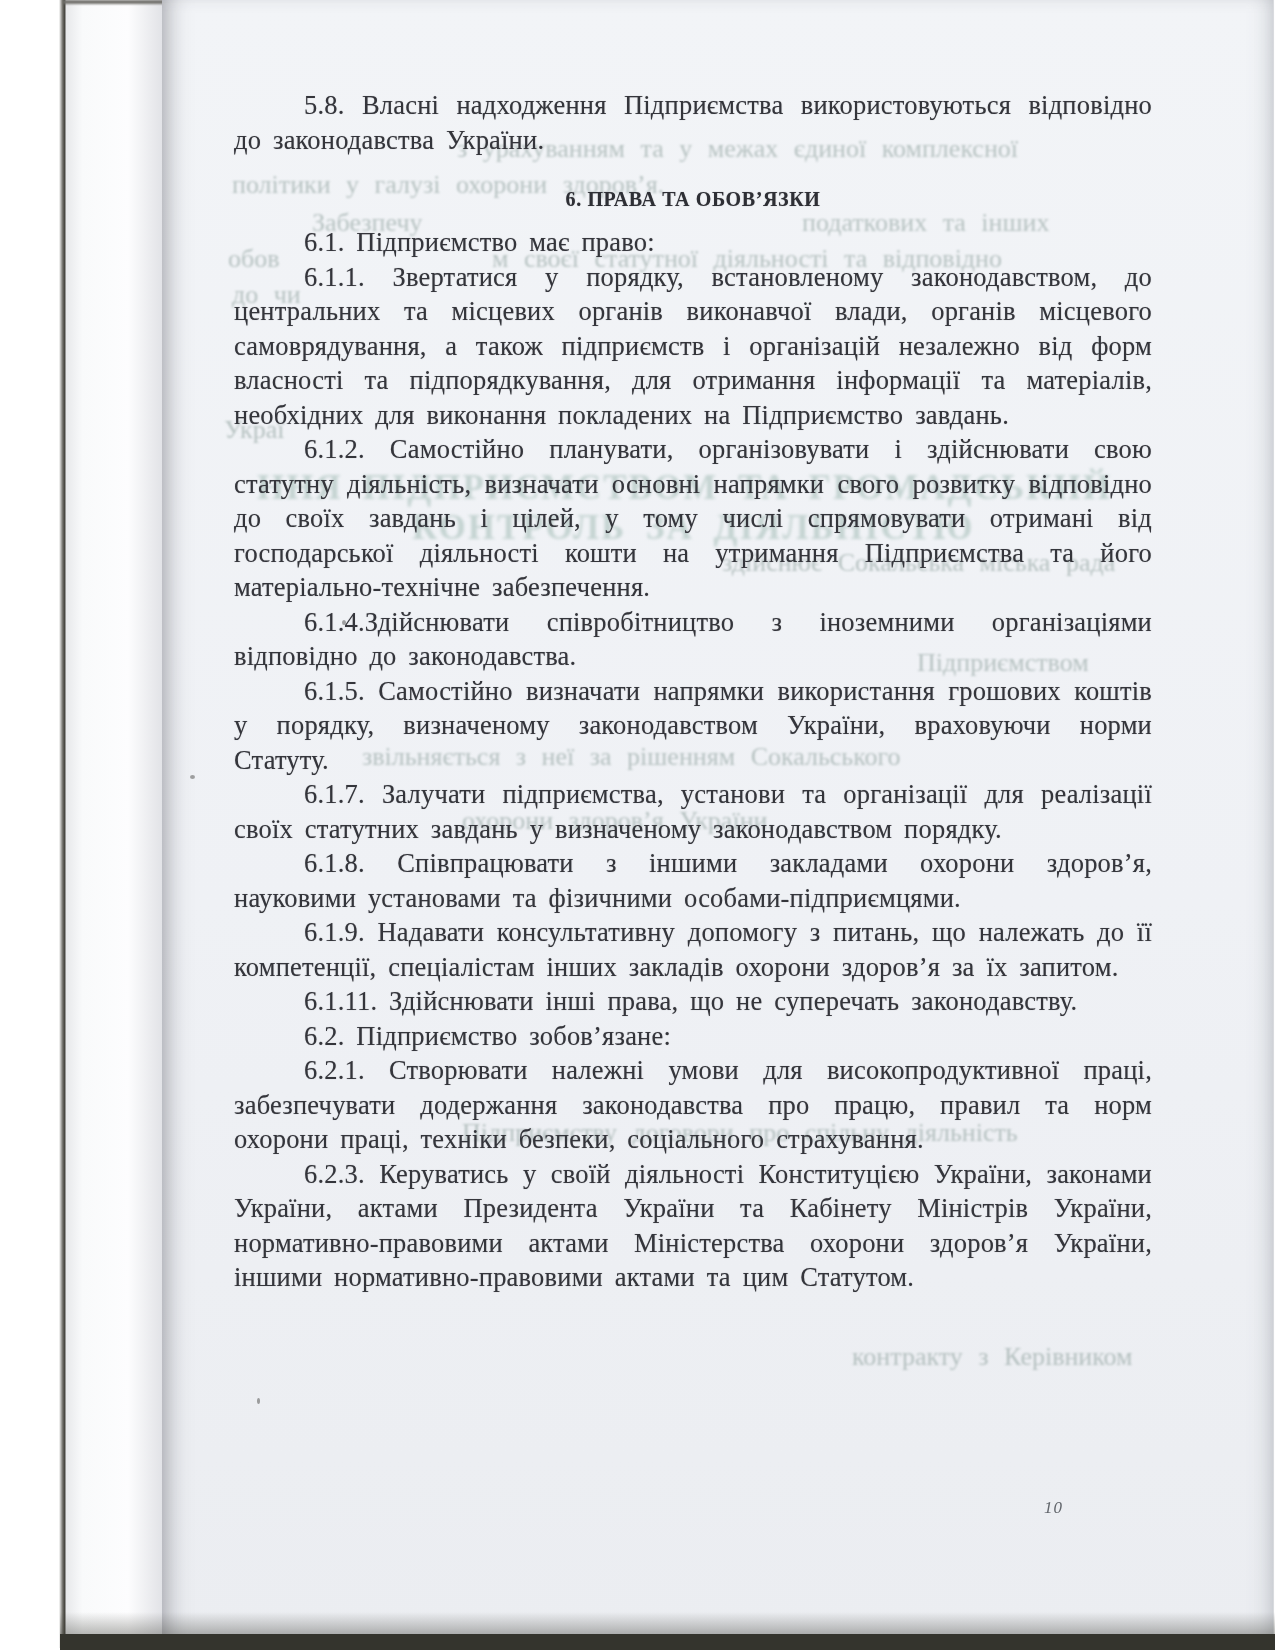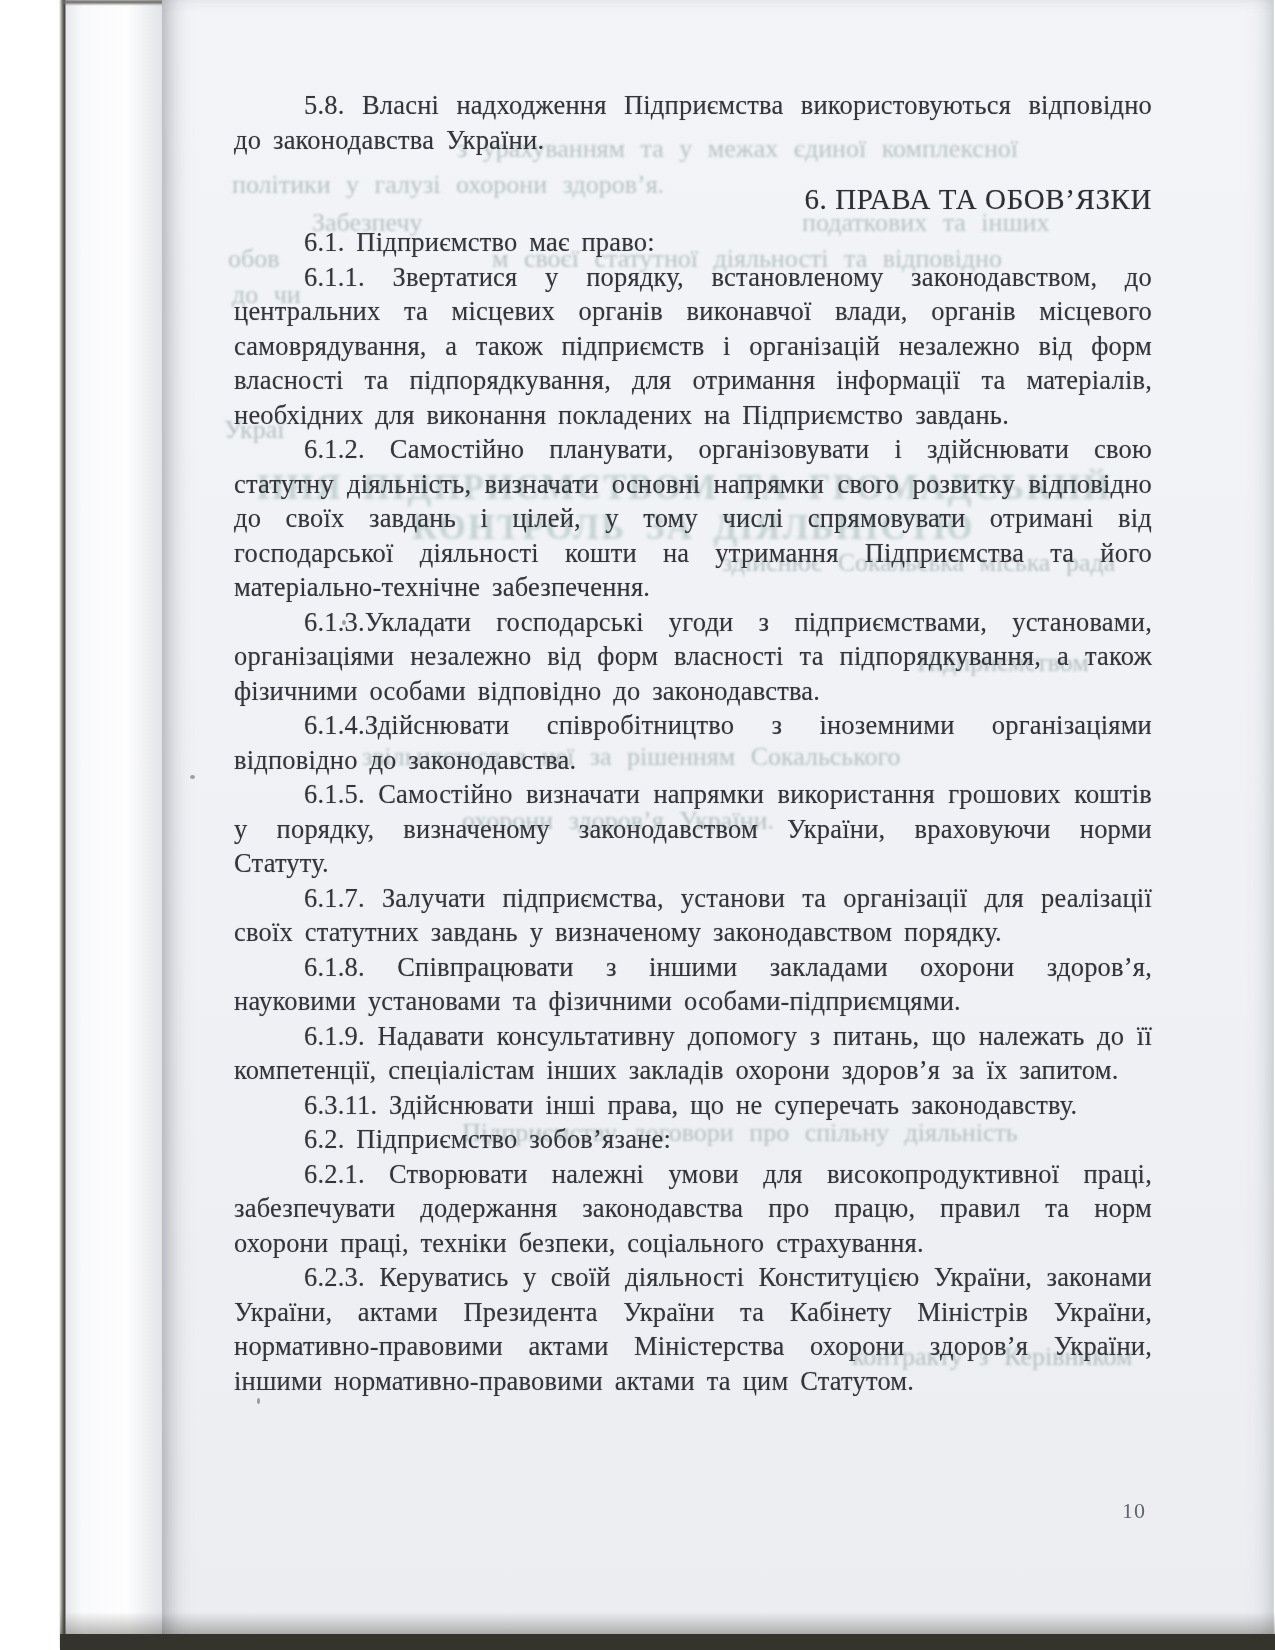"6. ПРАВА ТА ОБОВ’ЯЗКИ" .heading { font-size: 29px -> 20px; font-weight: normal -> bold; text-align: right -> center }
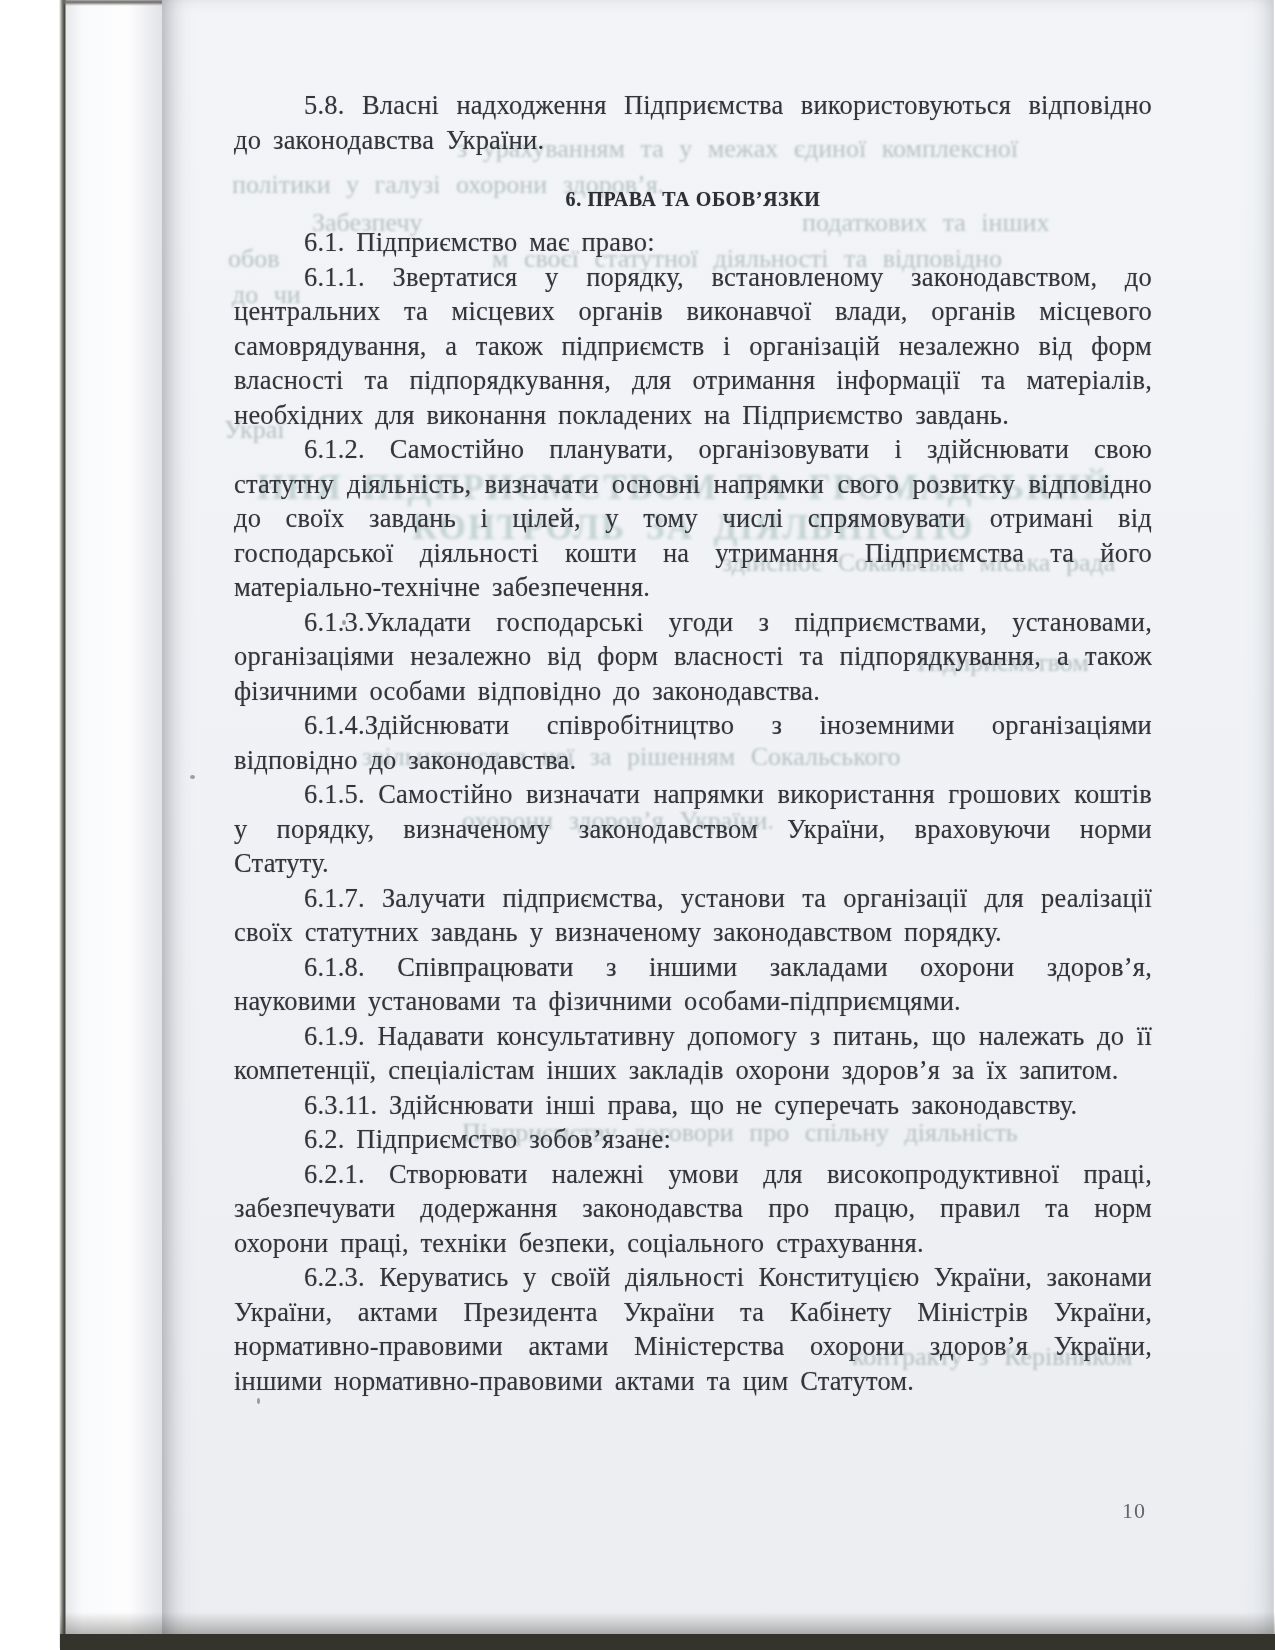"6.1.3.Укладати господарські угоди з" p.para { html: <p>6.1.3.Укладати господарські угоди з підприємствами, установами, організаціями незалежно від форм власності та підпорядкування, а також фізичними особами відповідно до законодавства.</p> -> none }
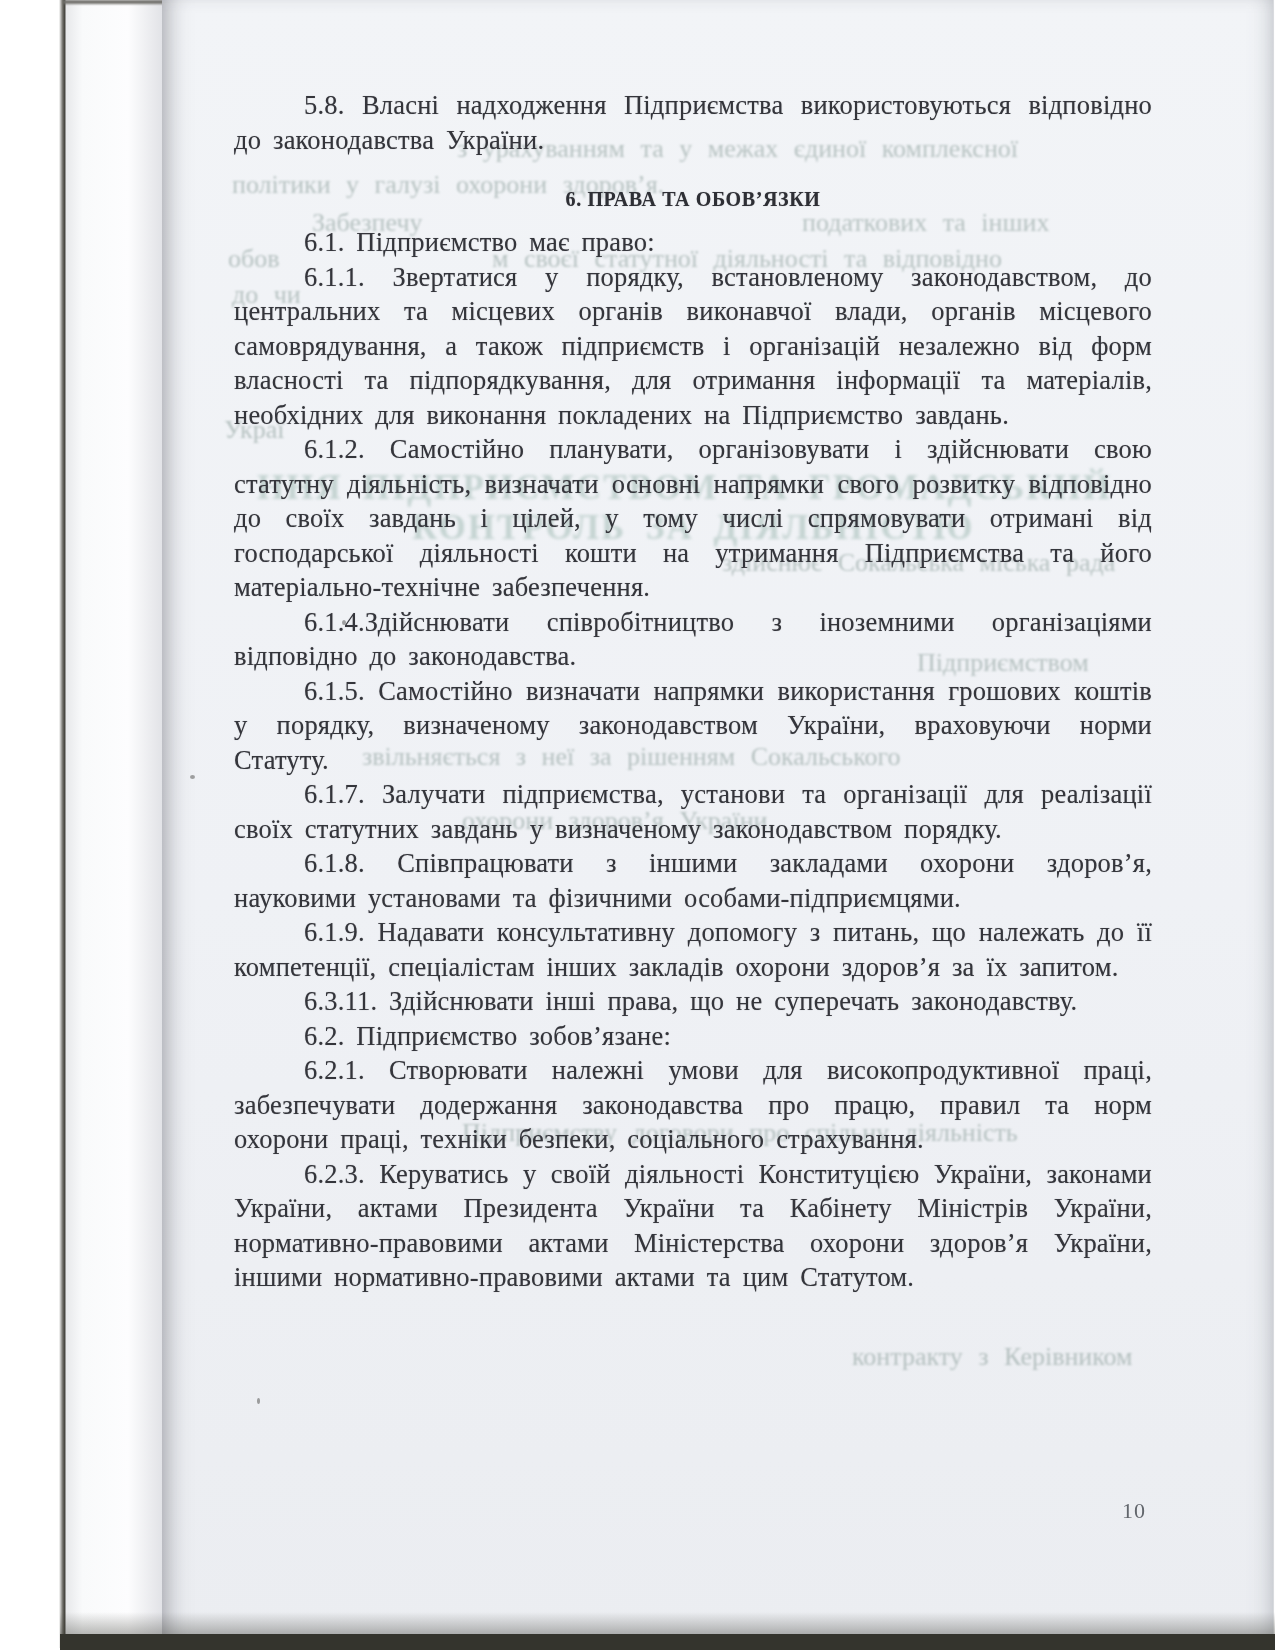"6.3.11. Здійснювати інші права, що" p.para { text: 6.3.11 -> 6.1.11 }
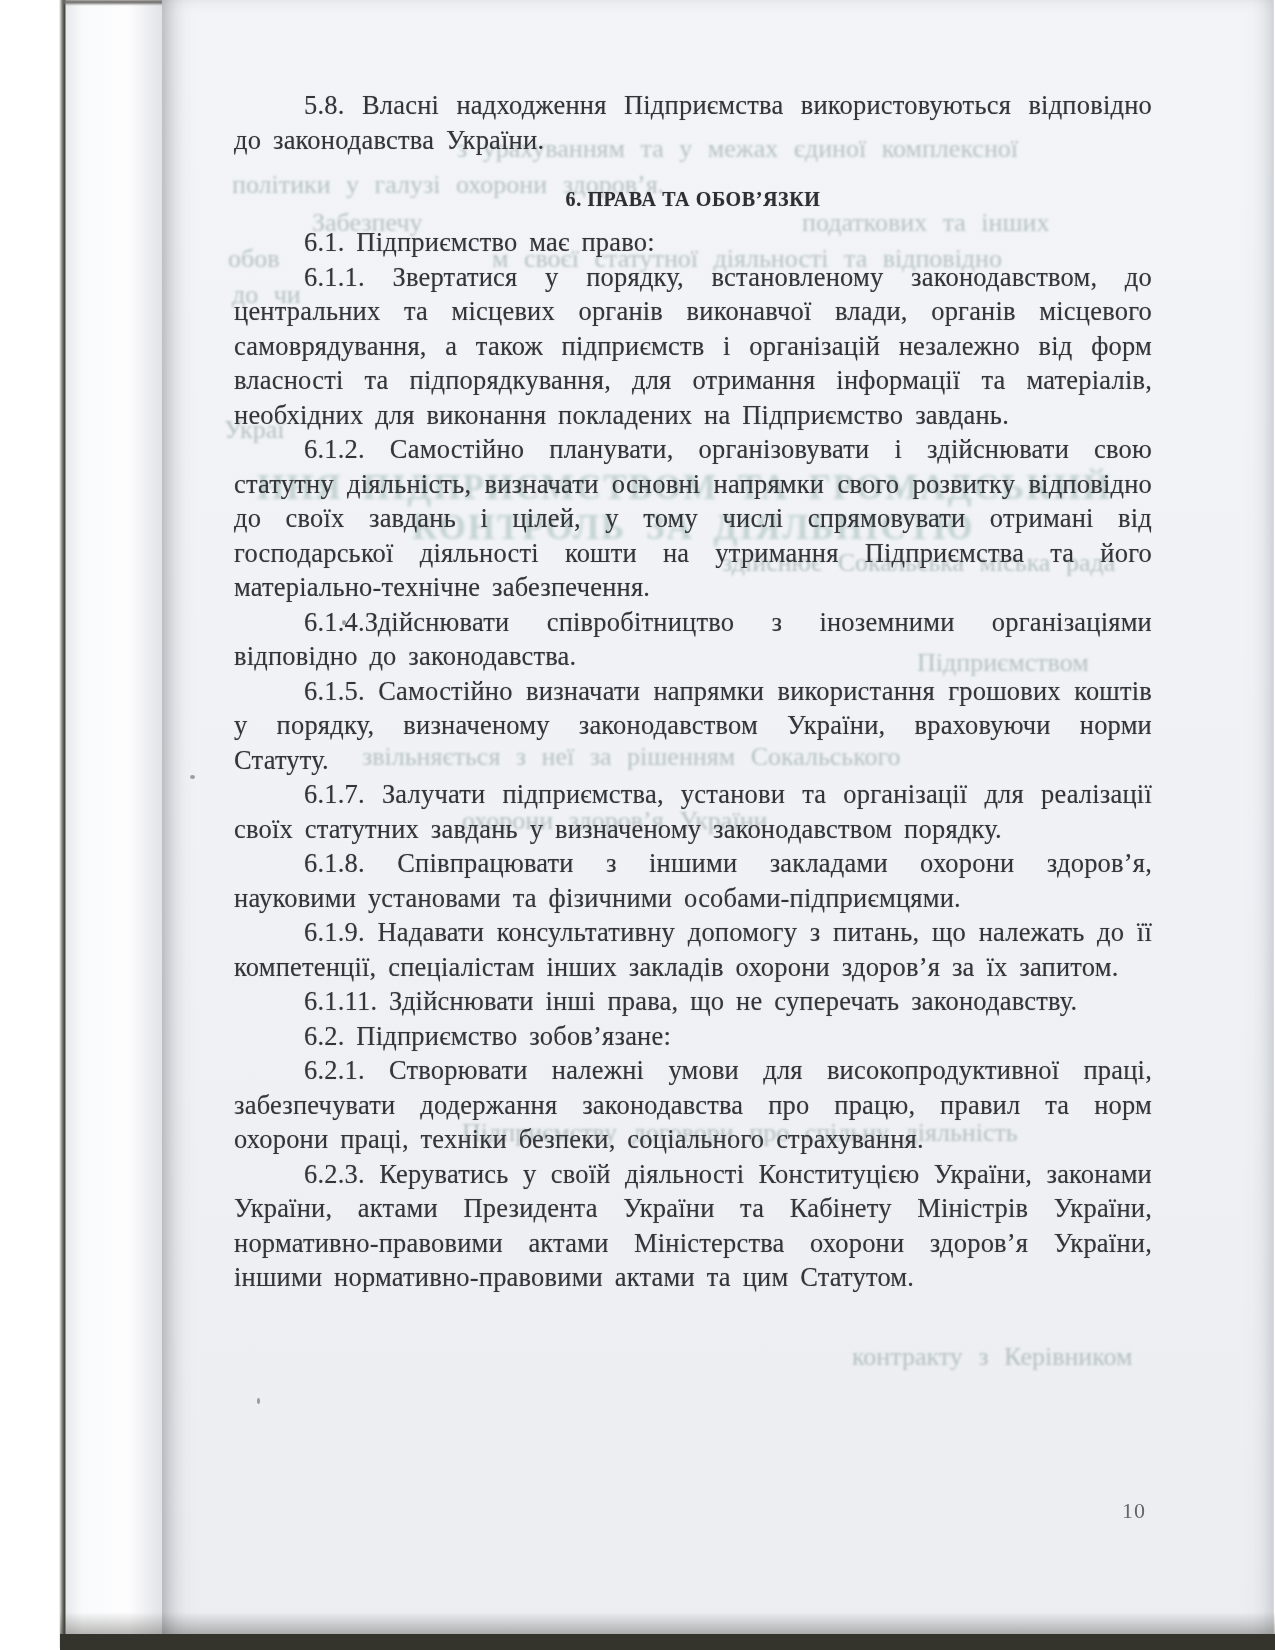"10" .page-number { font-size: 22px -> 17px; font-style: none -> italic; left: 960px -> 882px }
